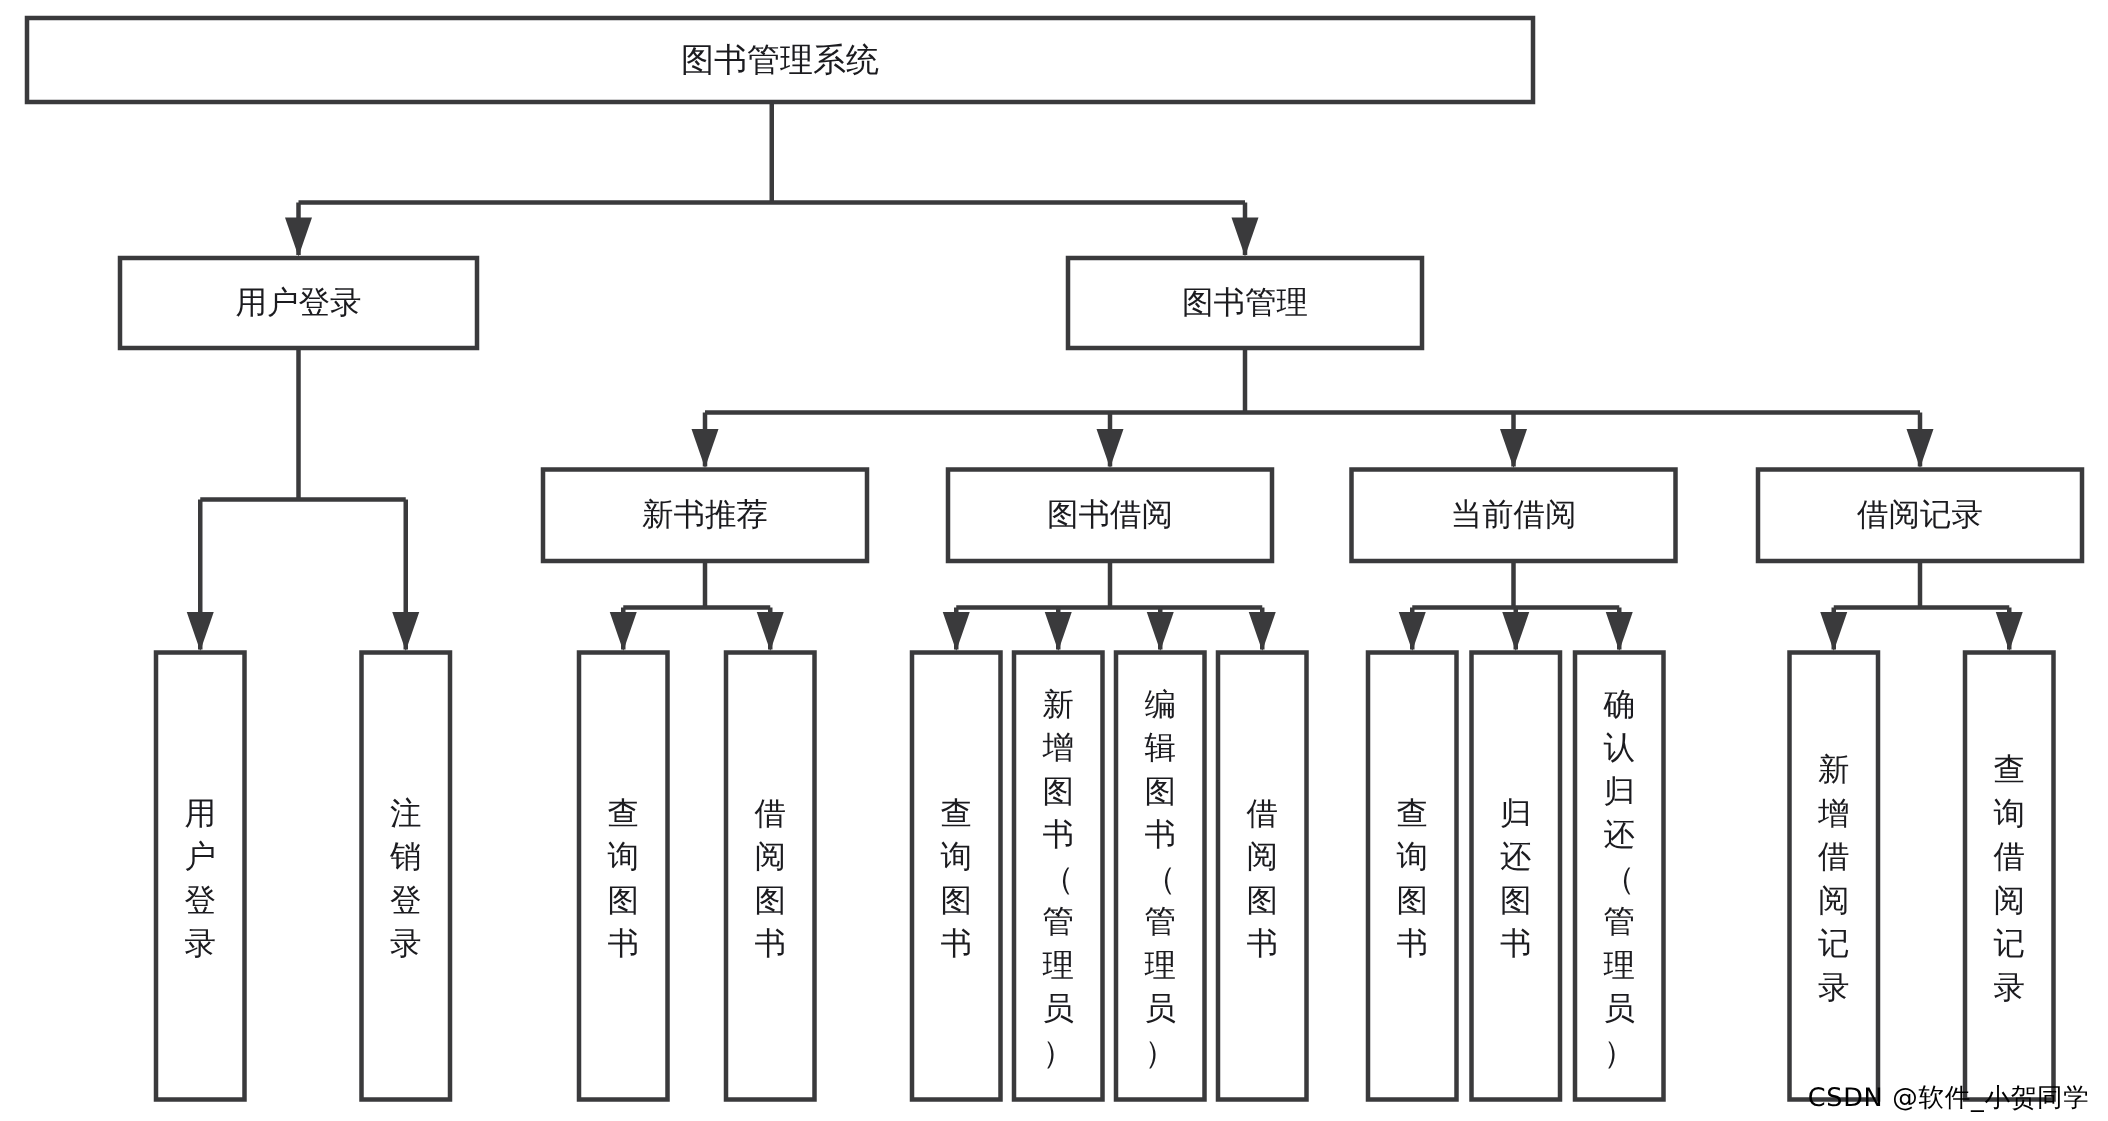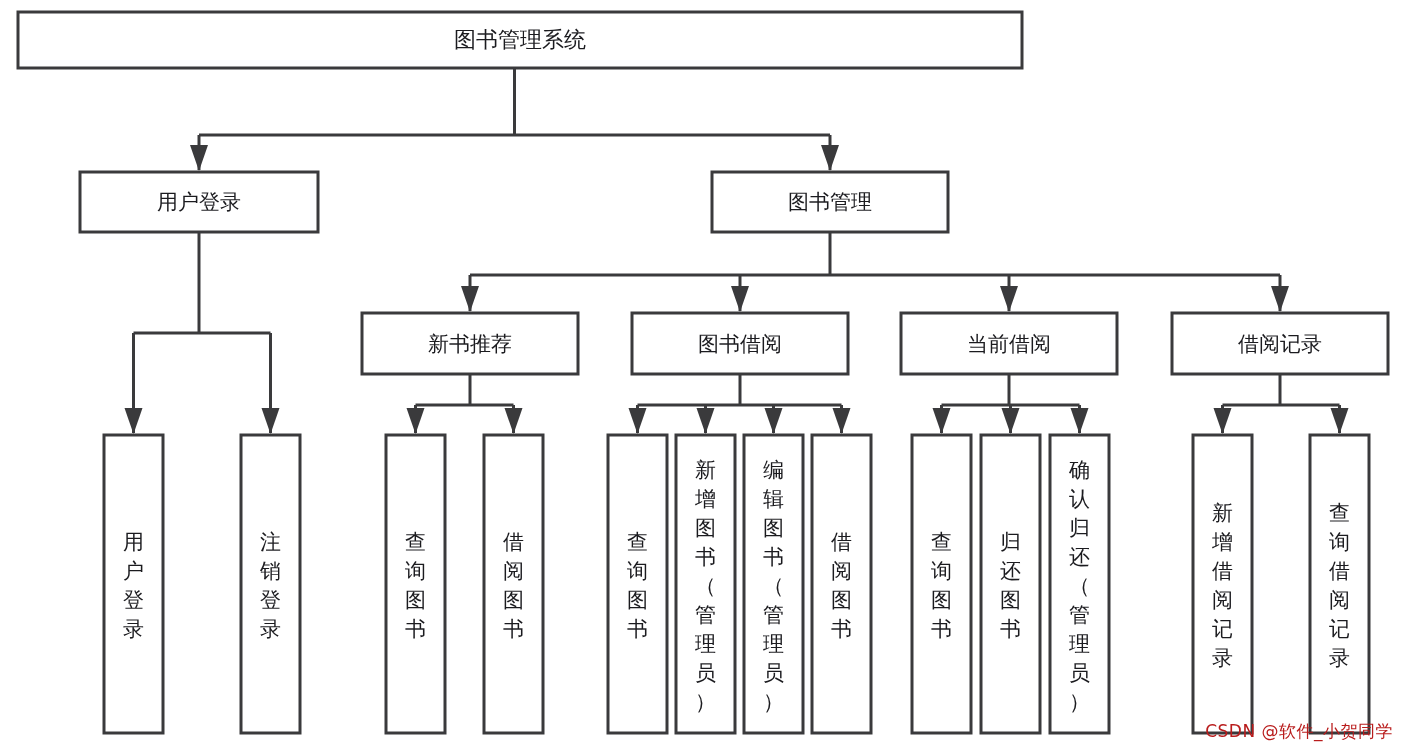"CSDN @软件_小贺同学" .watermark { color: #b91c1c -> #000000 }
